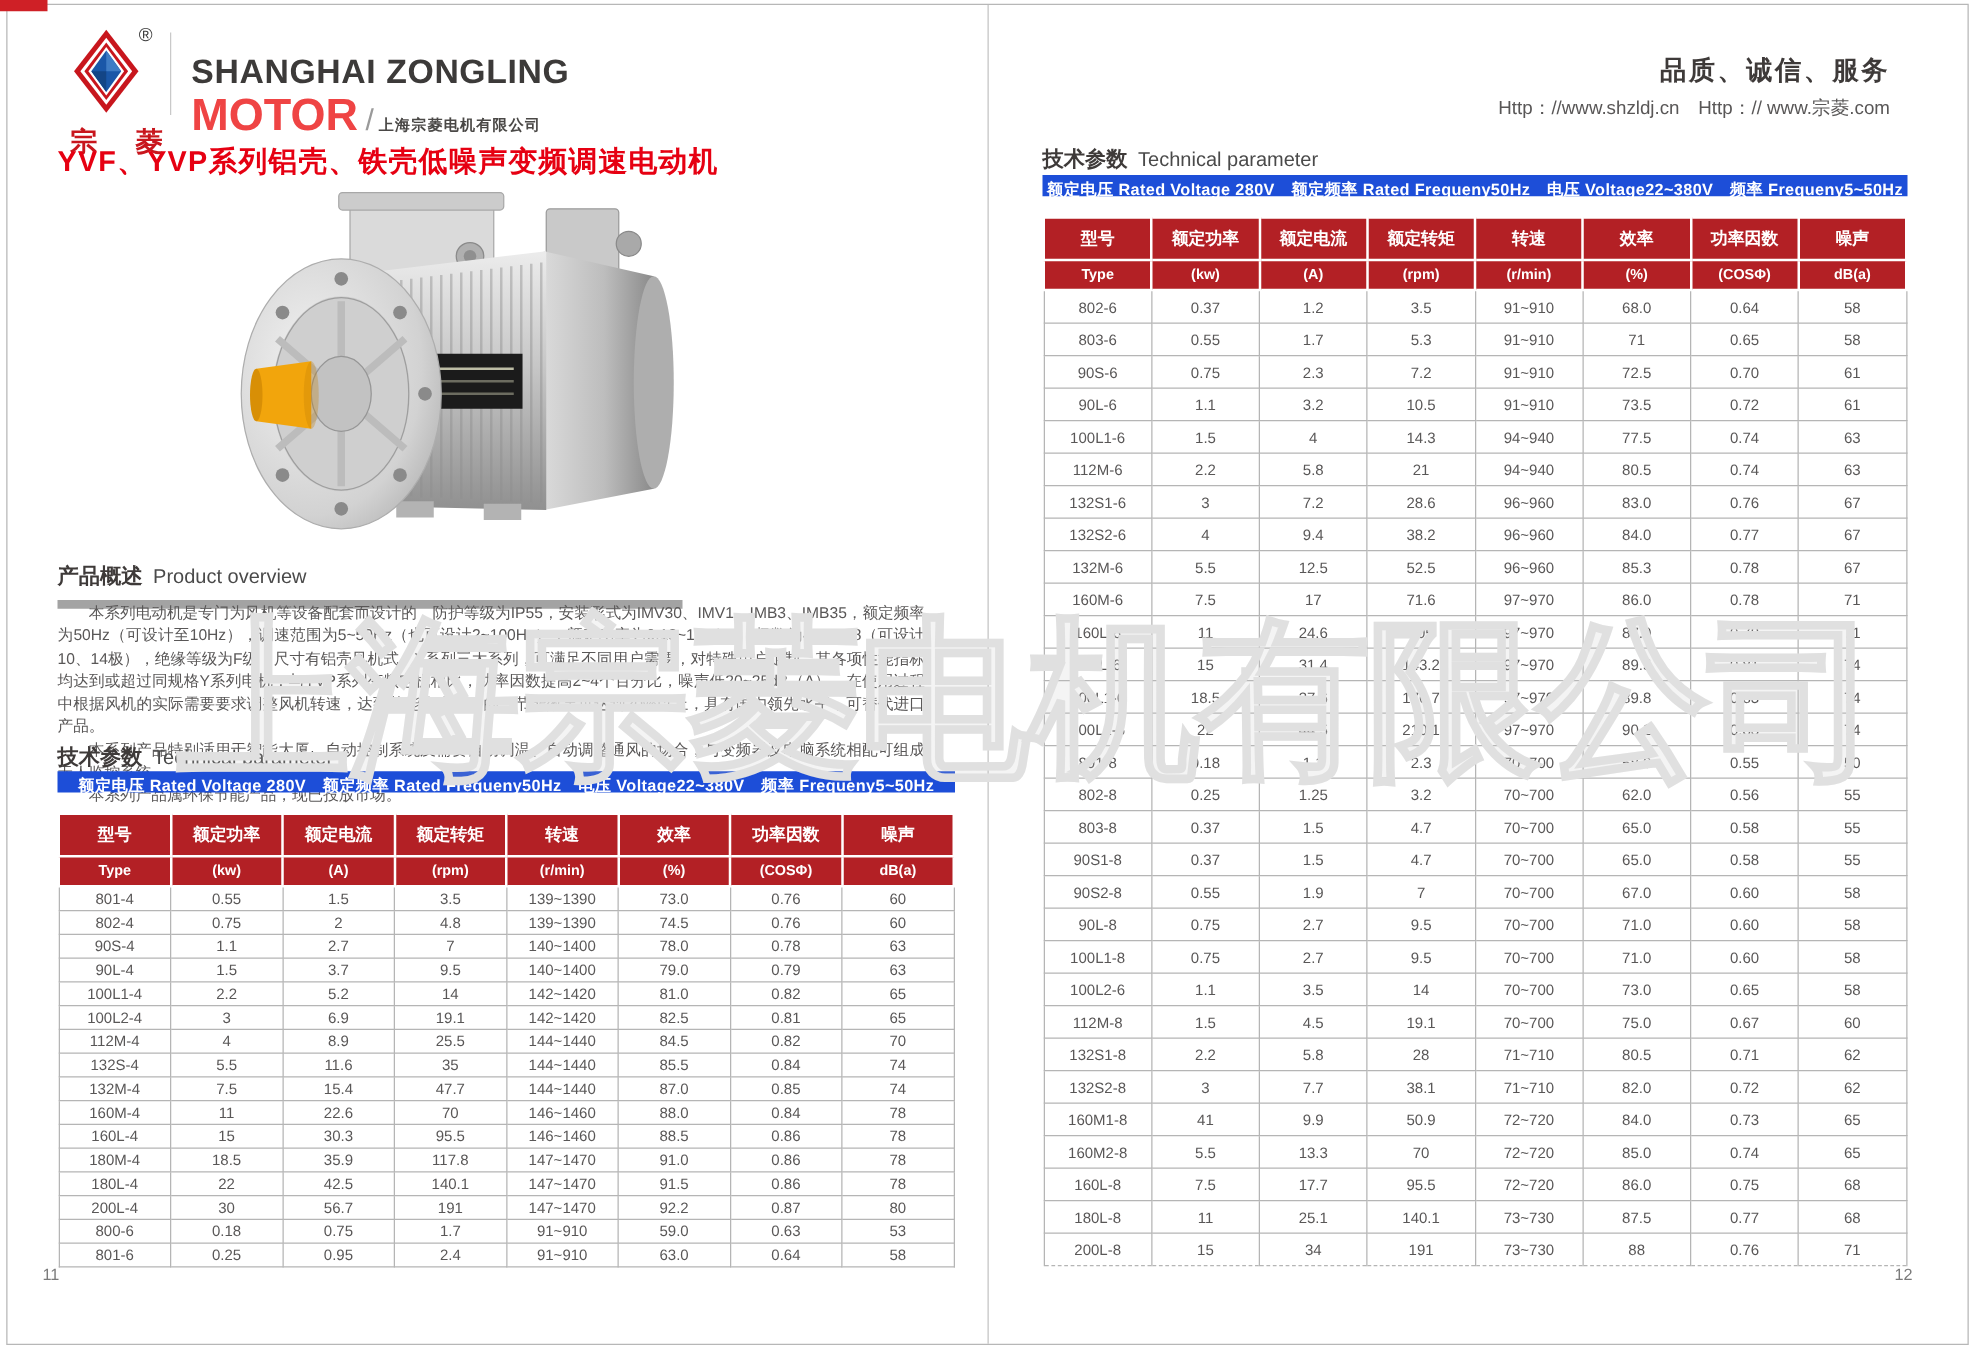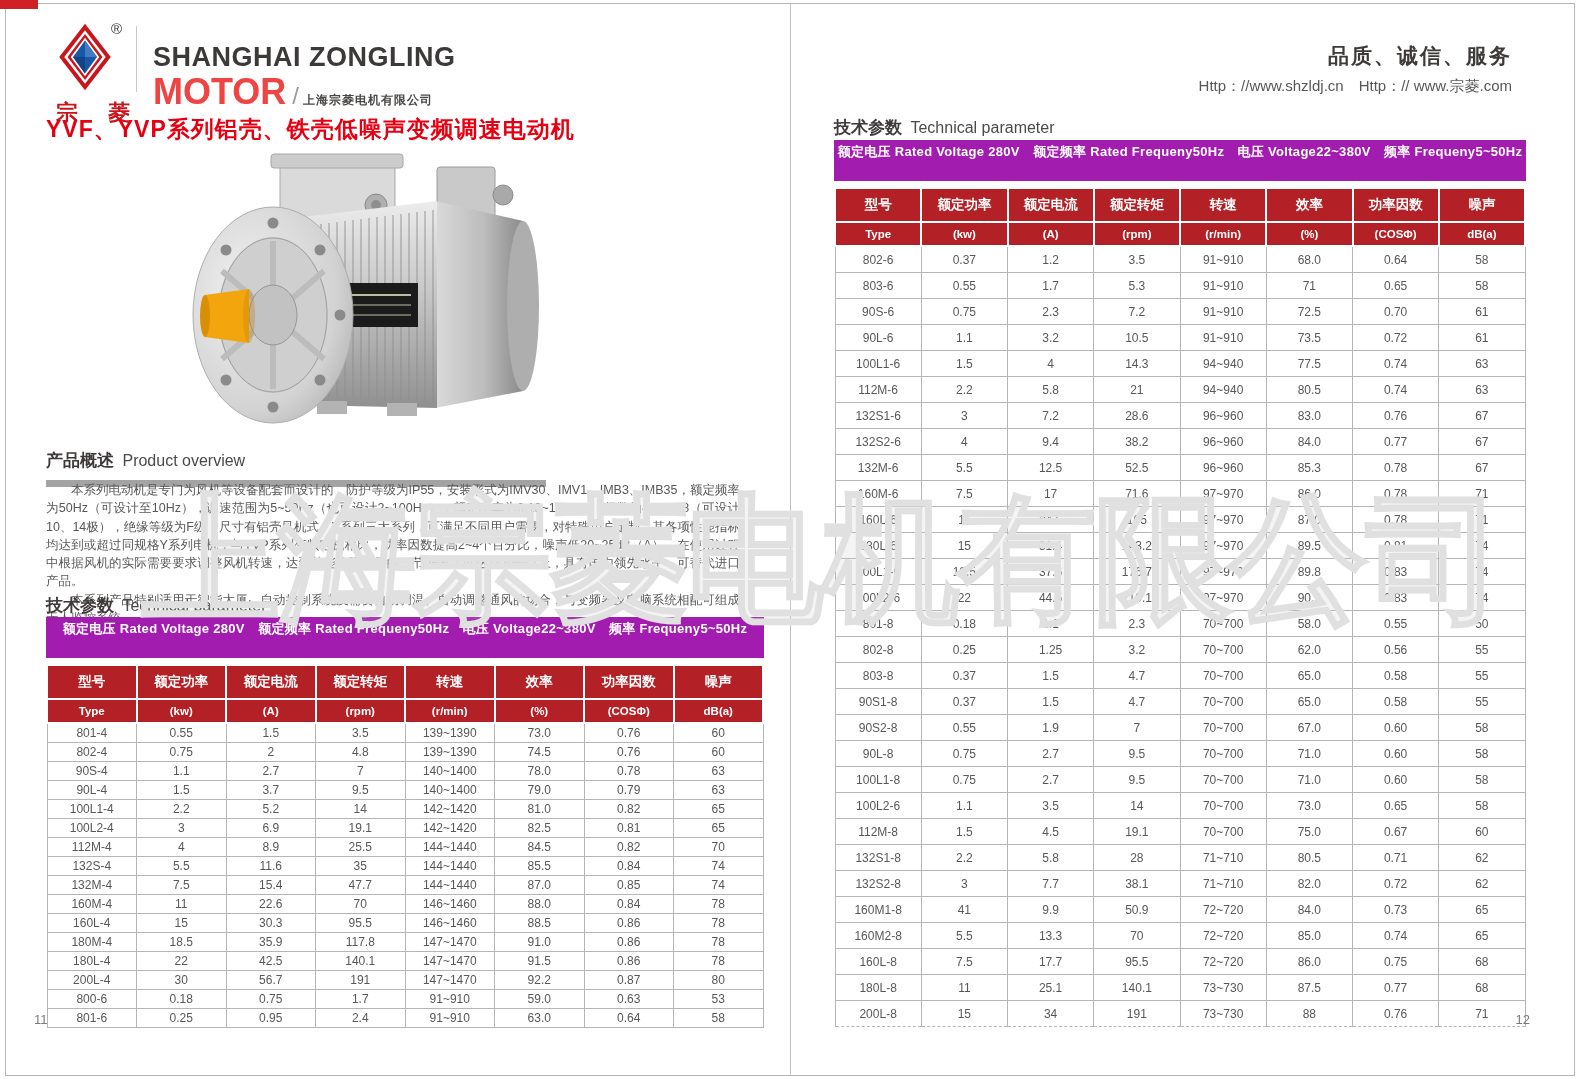"额定电压 Rated Voltage 280V 额定频率" .band { background: #a21caf -> #1d4ed8; height: 41px -> 17px; margin-bottom: 6px -> 16px }
